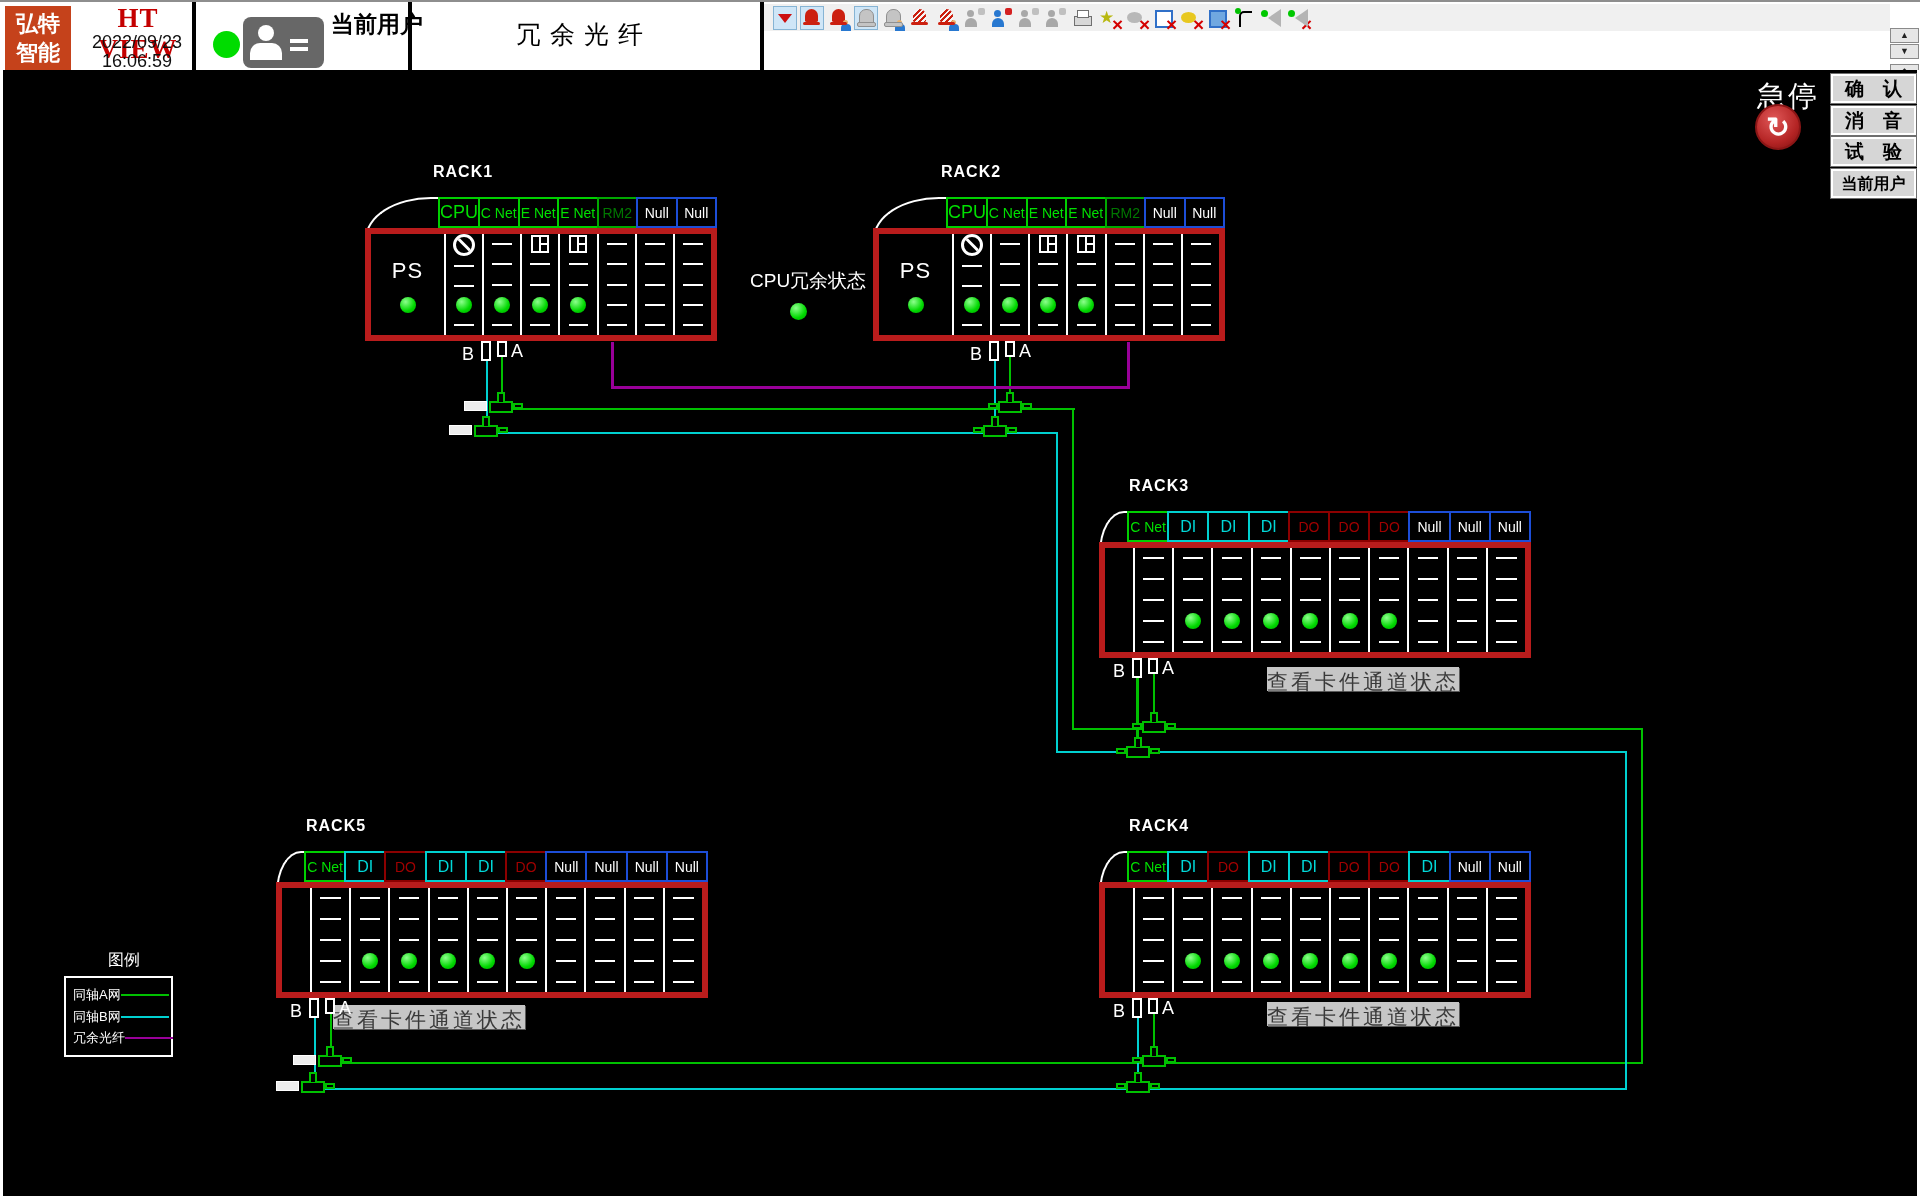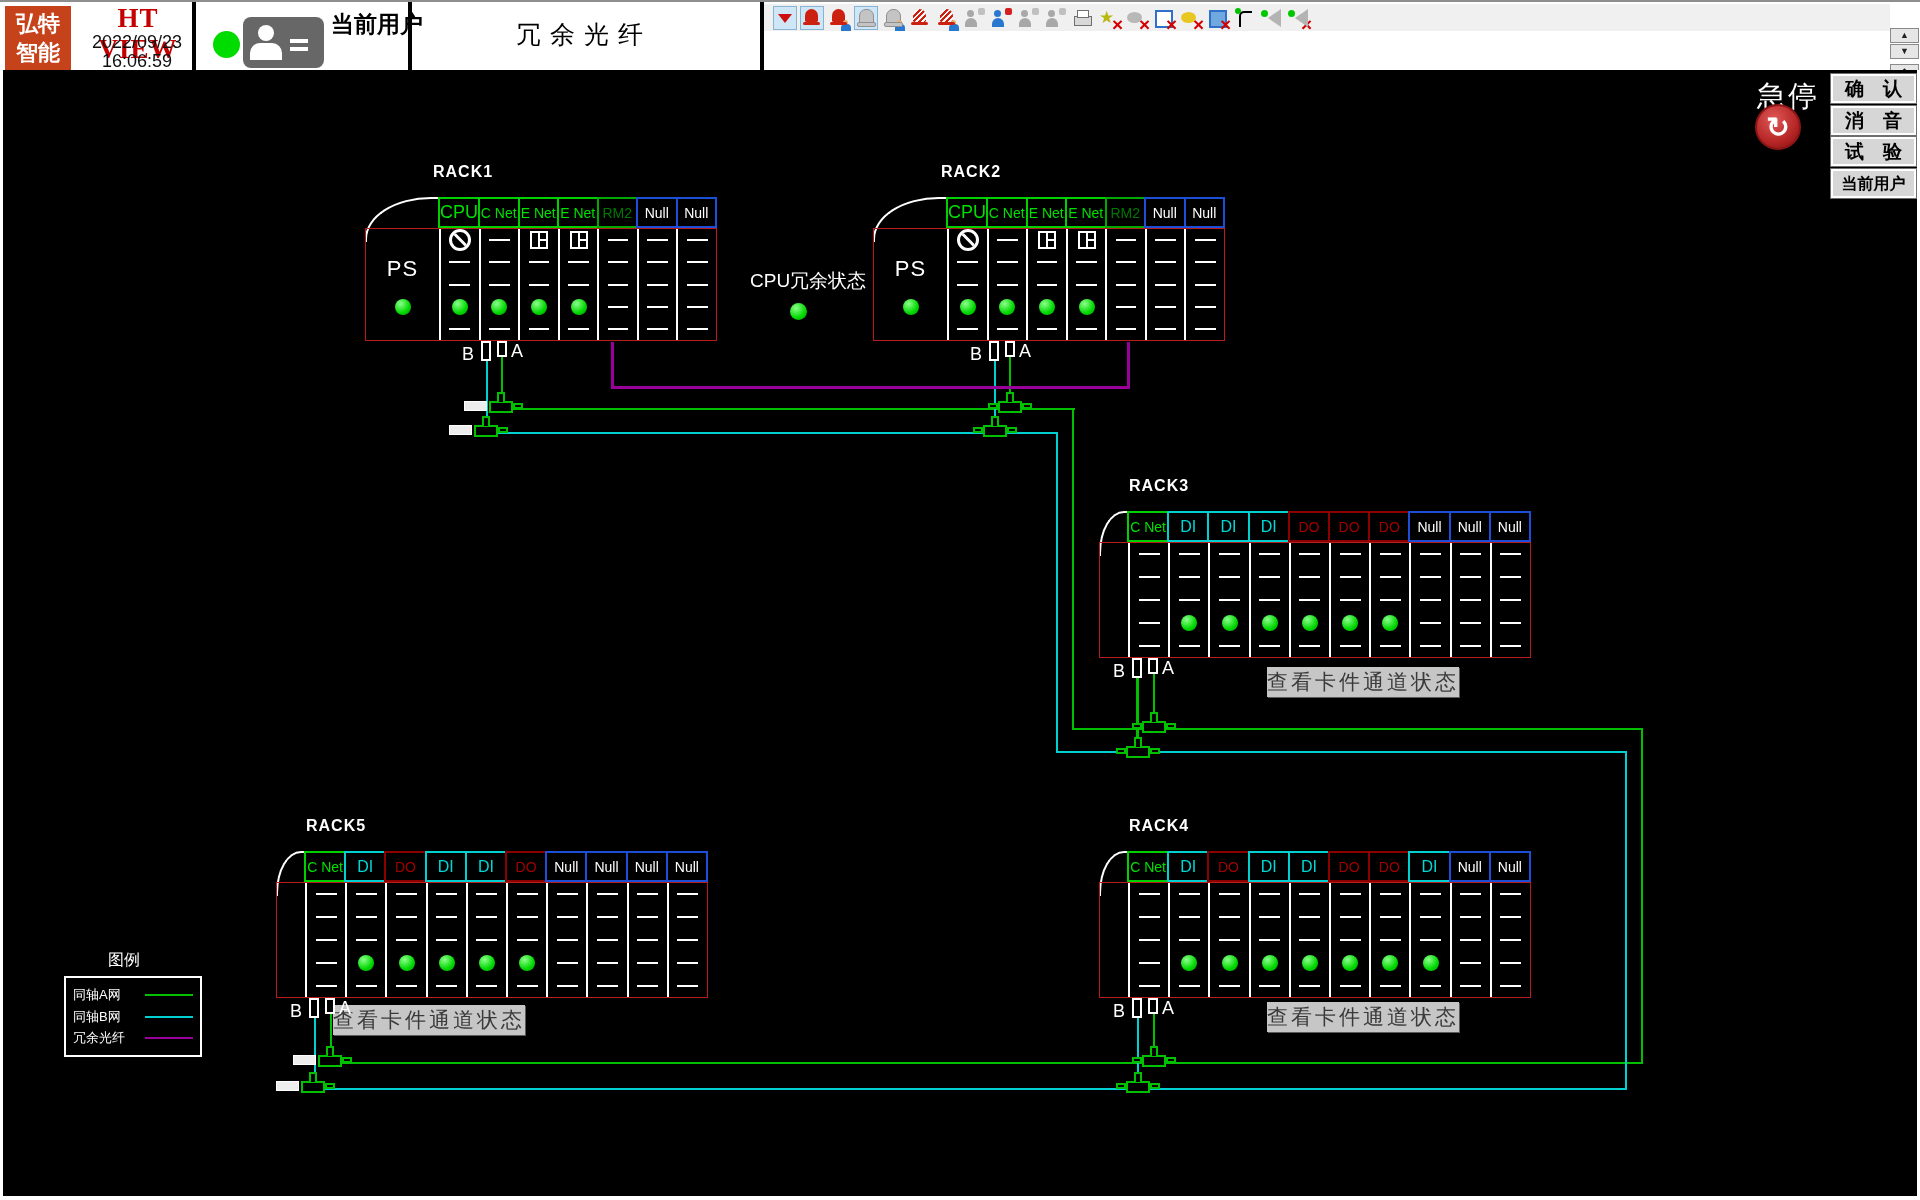"PS" .rbody { border: 1px solid #b91c1c -> 6px solid #b91c1c }
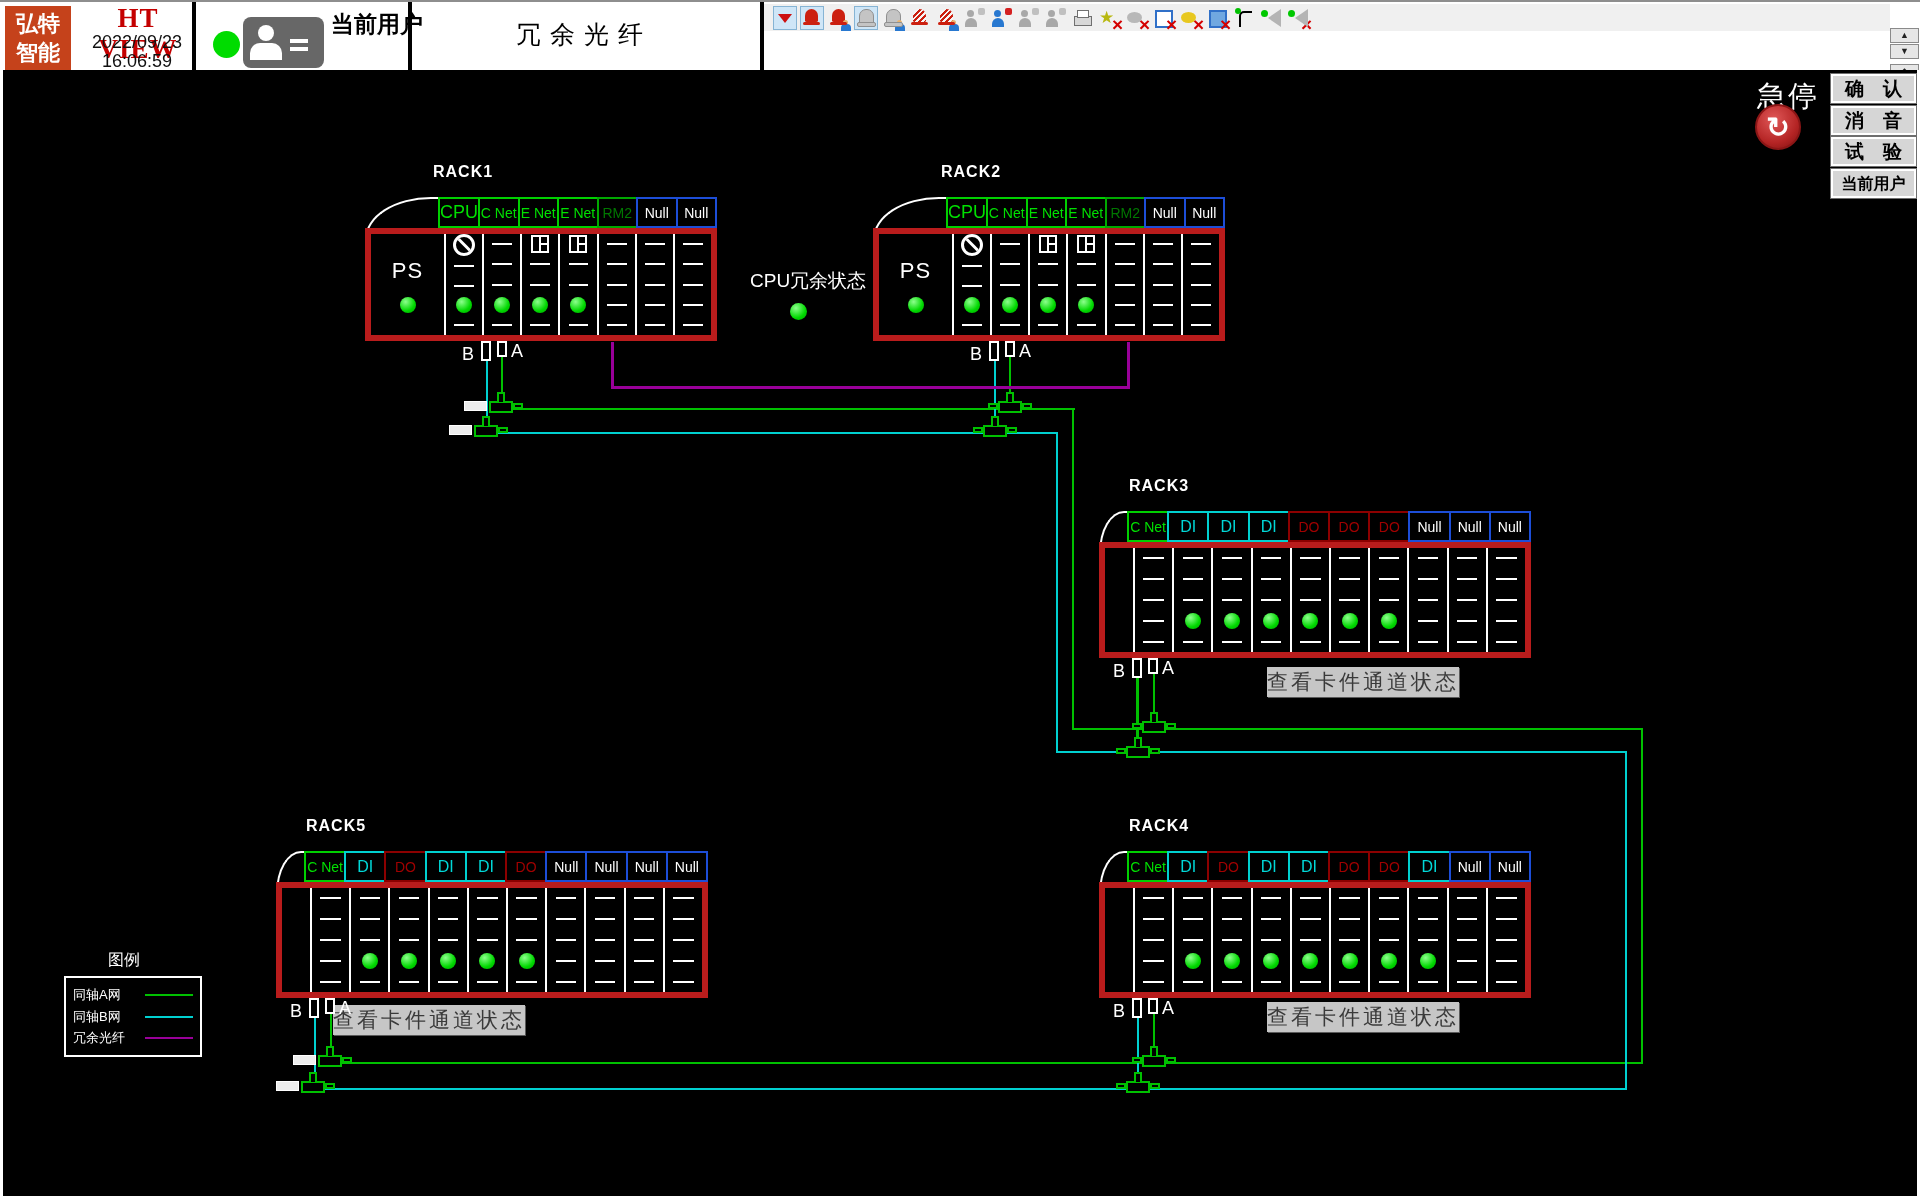"查看卡件通道状态" .chbtn { height: 30px -> 24px }
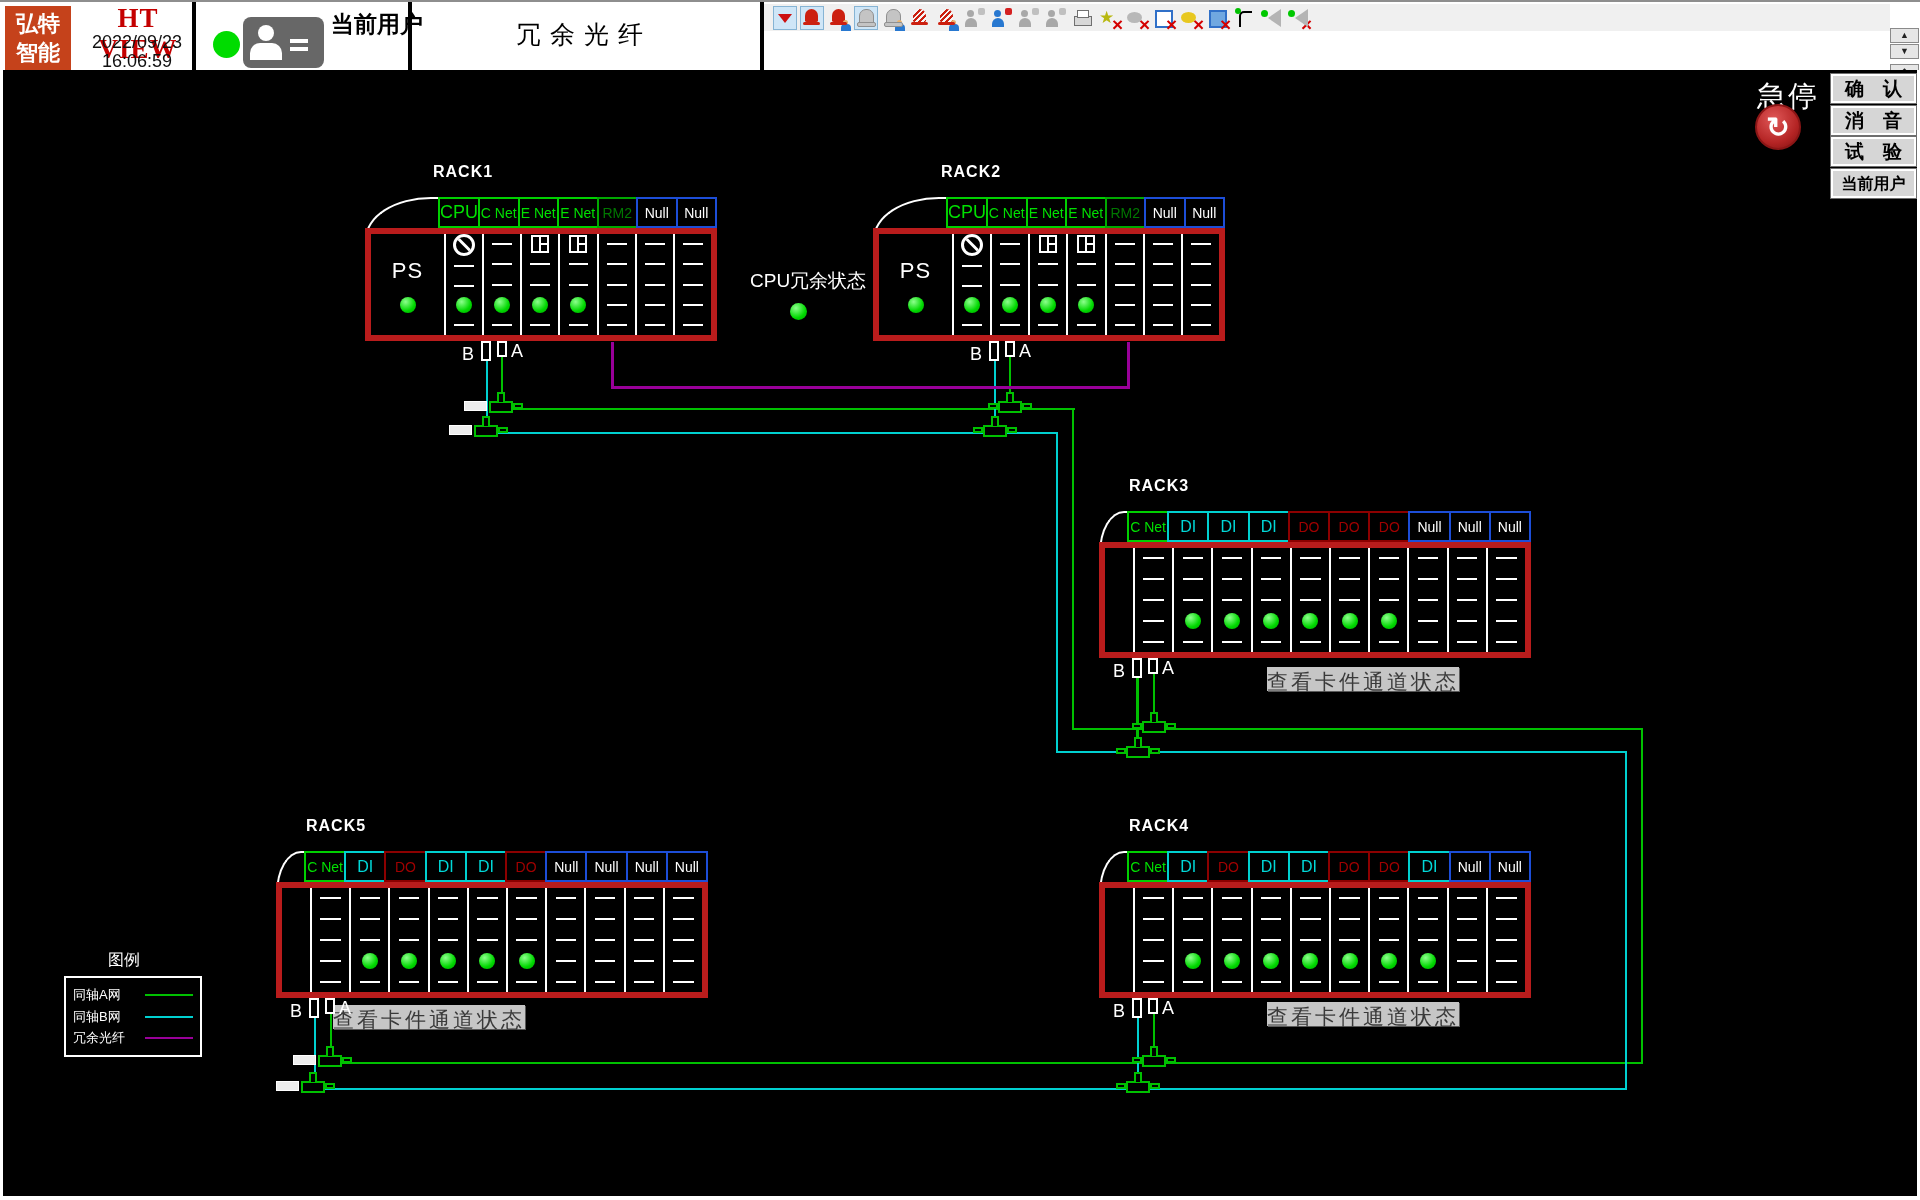"同轴A网" .legend-box { width: 138px -> 109px }
